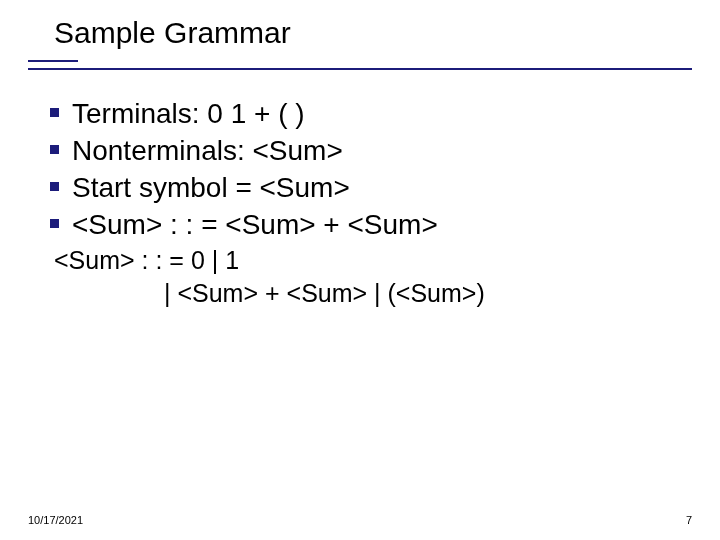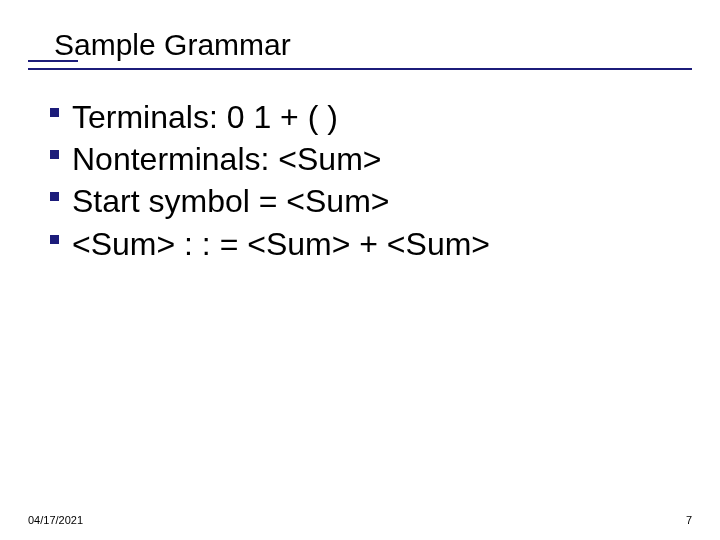"Sample Grammar" .title-band { top: 28px -> 16px }
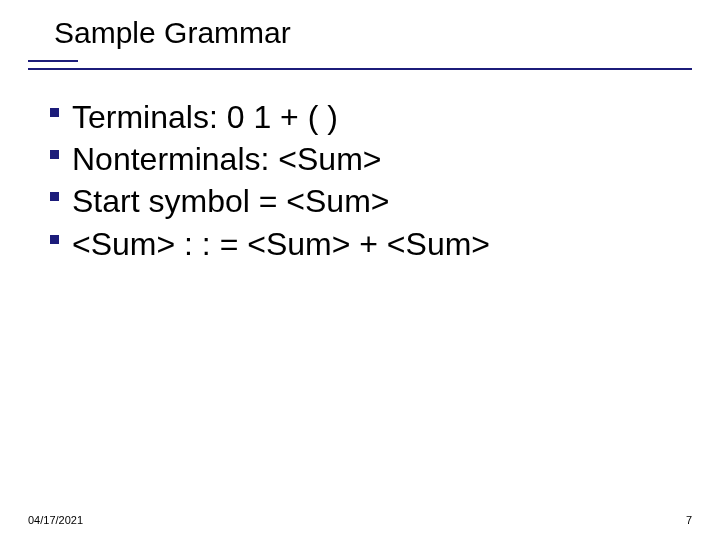"Terminals: 0 1 + (" ul.bullets li { font-size: 32px -> 28px }
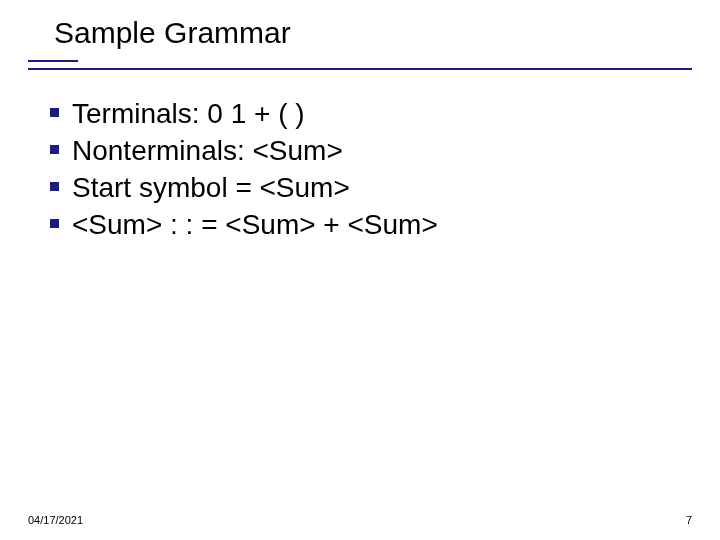"<Sum> : : = 0" div.noblt { html: none -> <div> <div>&lt;Sum&gt; : : = 0 | 1</div> <div>| &lt;Sum&gt; + &lt;Sum&gt; | (&lt;Sum&gt;)</div> </div> }
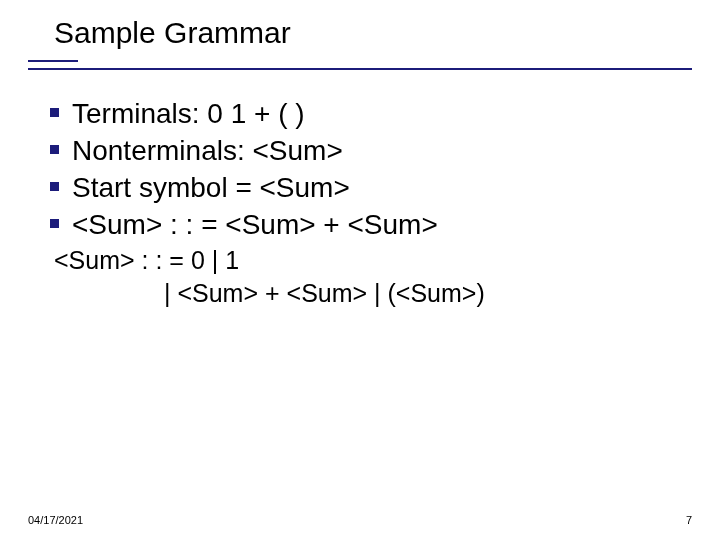"04/17/2021" div.footer-date { text: 04/17/2021 -> 10/17/2021 }
